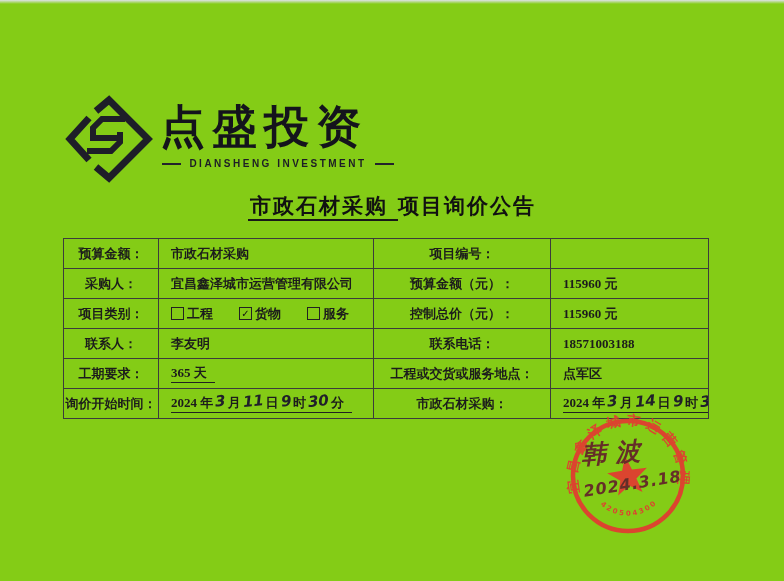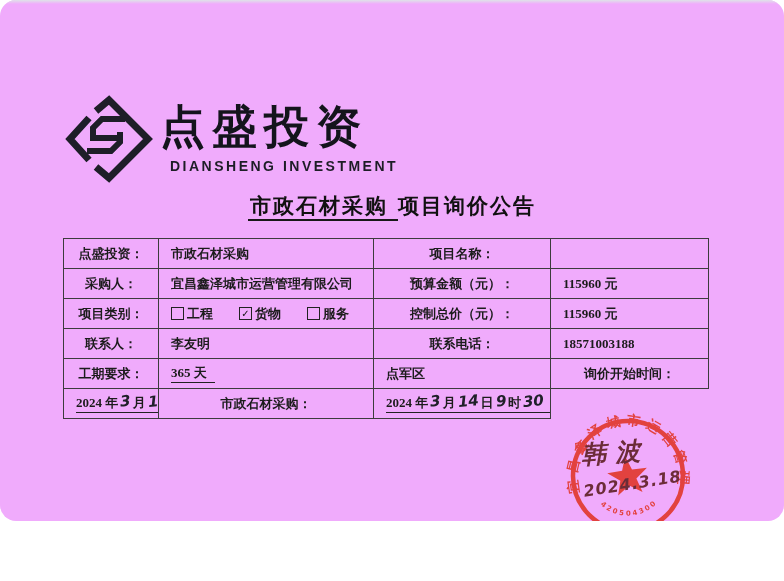"点盛投资" .page { background: #f0abfc -> #84cc16; border-radius: 16px -> none; height: 521px -> 581px }
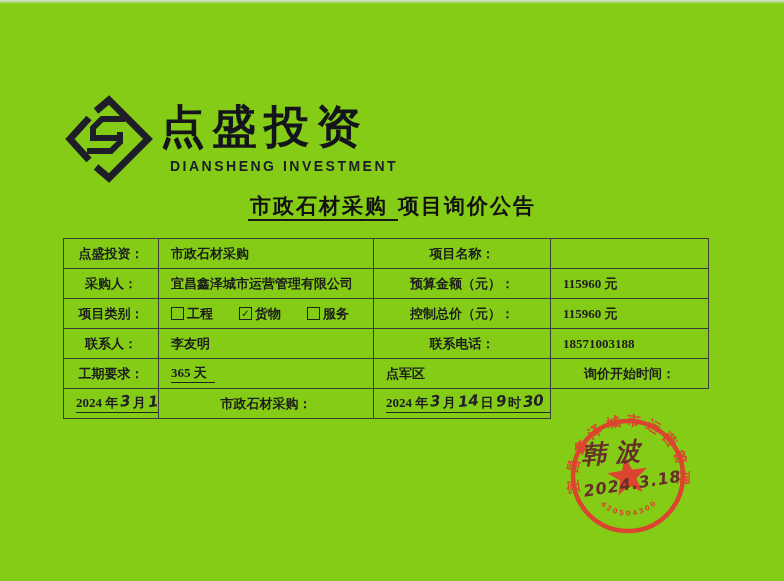"DIANSHENG INVESTMENT" .brand-en { font-size: 14px -> 10px }
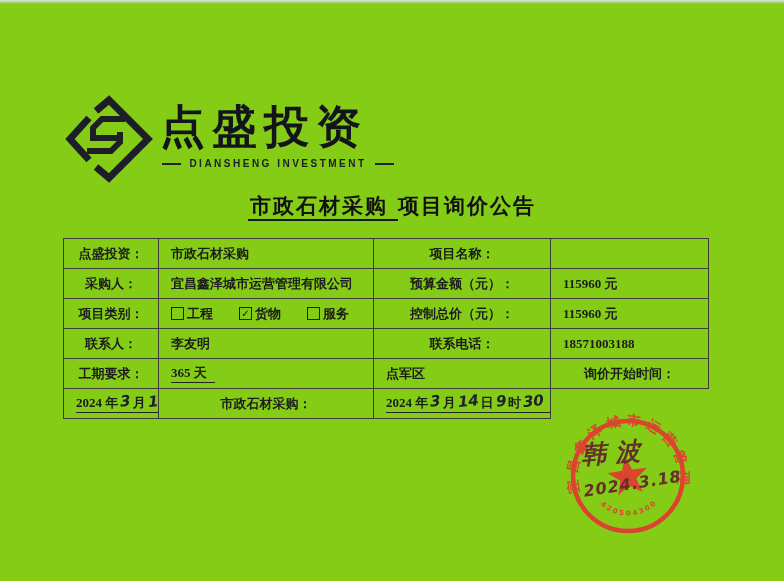"点盛投资：" div.cell { text: 点盛投资 -> 预算金额 }
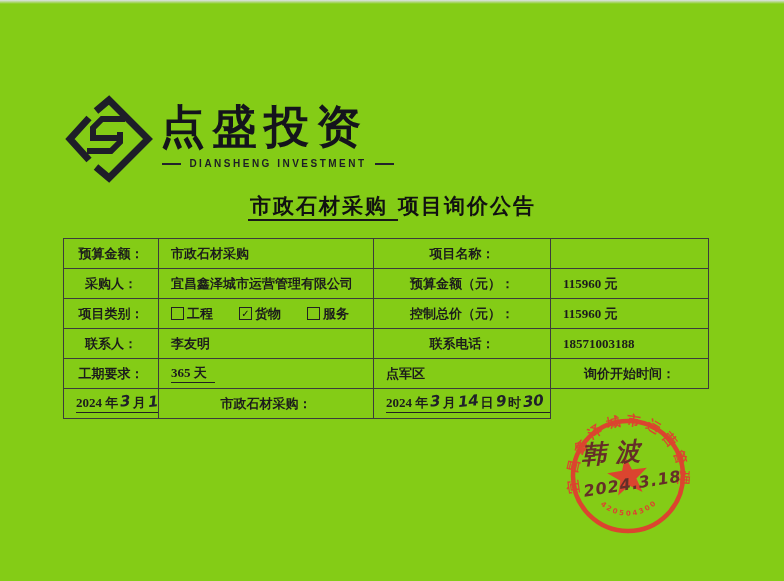"项目名称：" div.cell { text: 名称 -> 编号 }
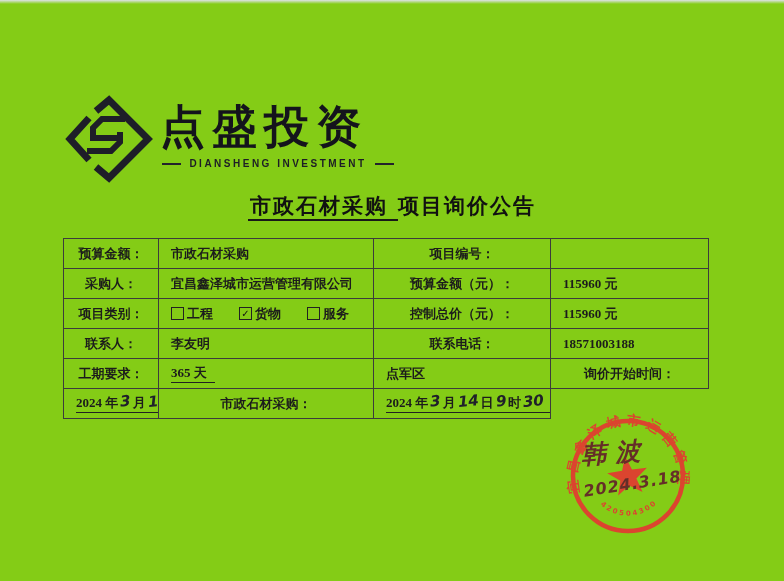"工程或交货或服务地点：" div.cell { html: none -> <div>工程或交货或服务地点：</div> }
